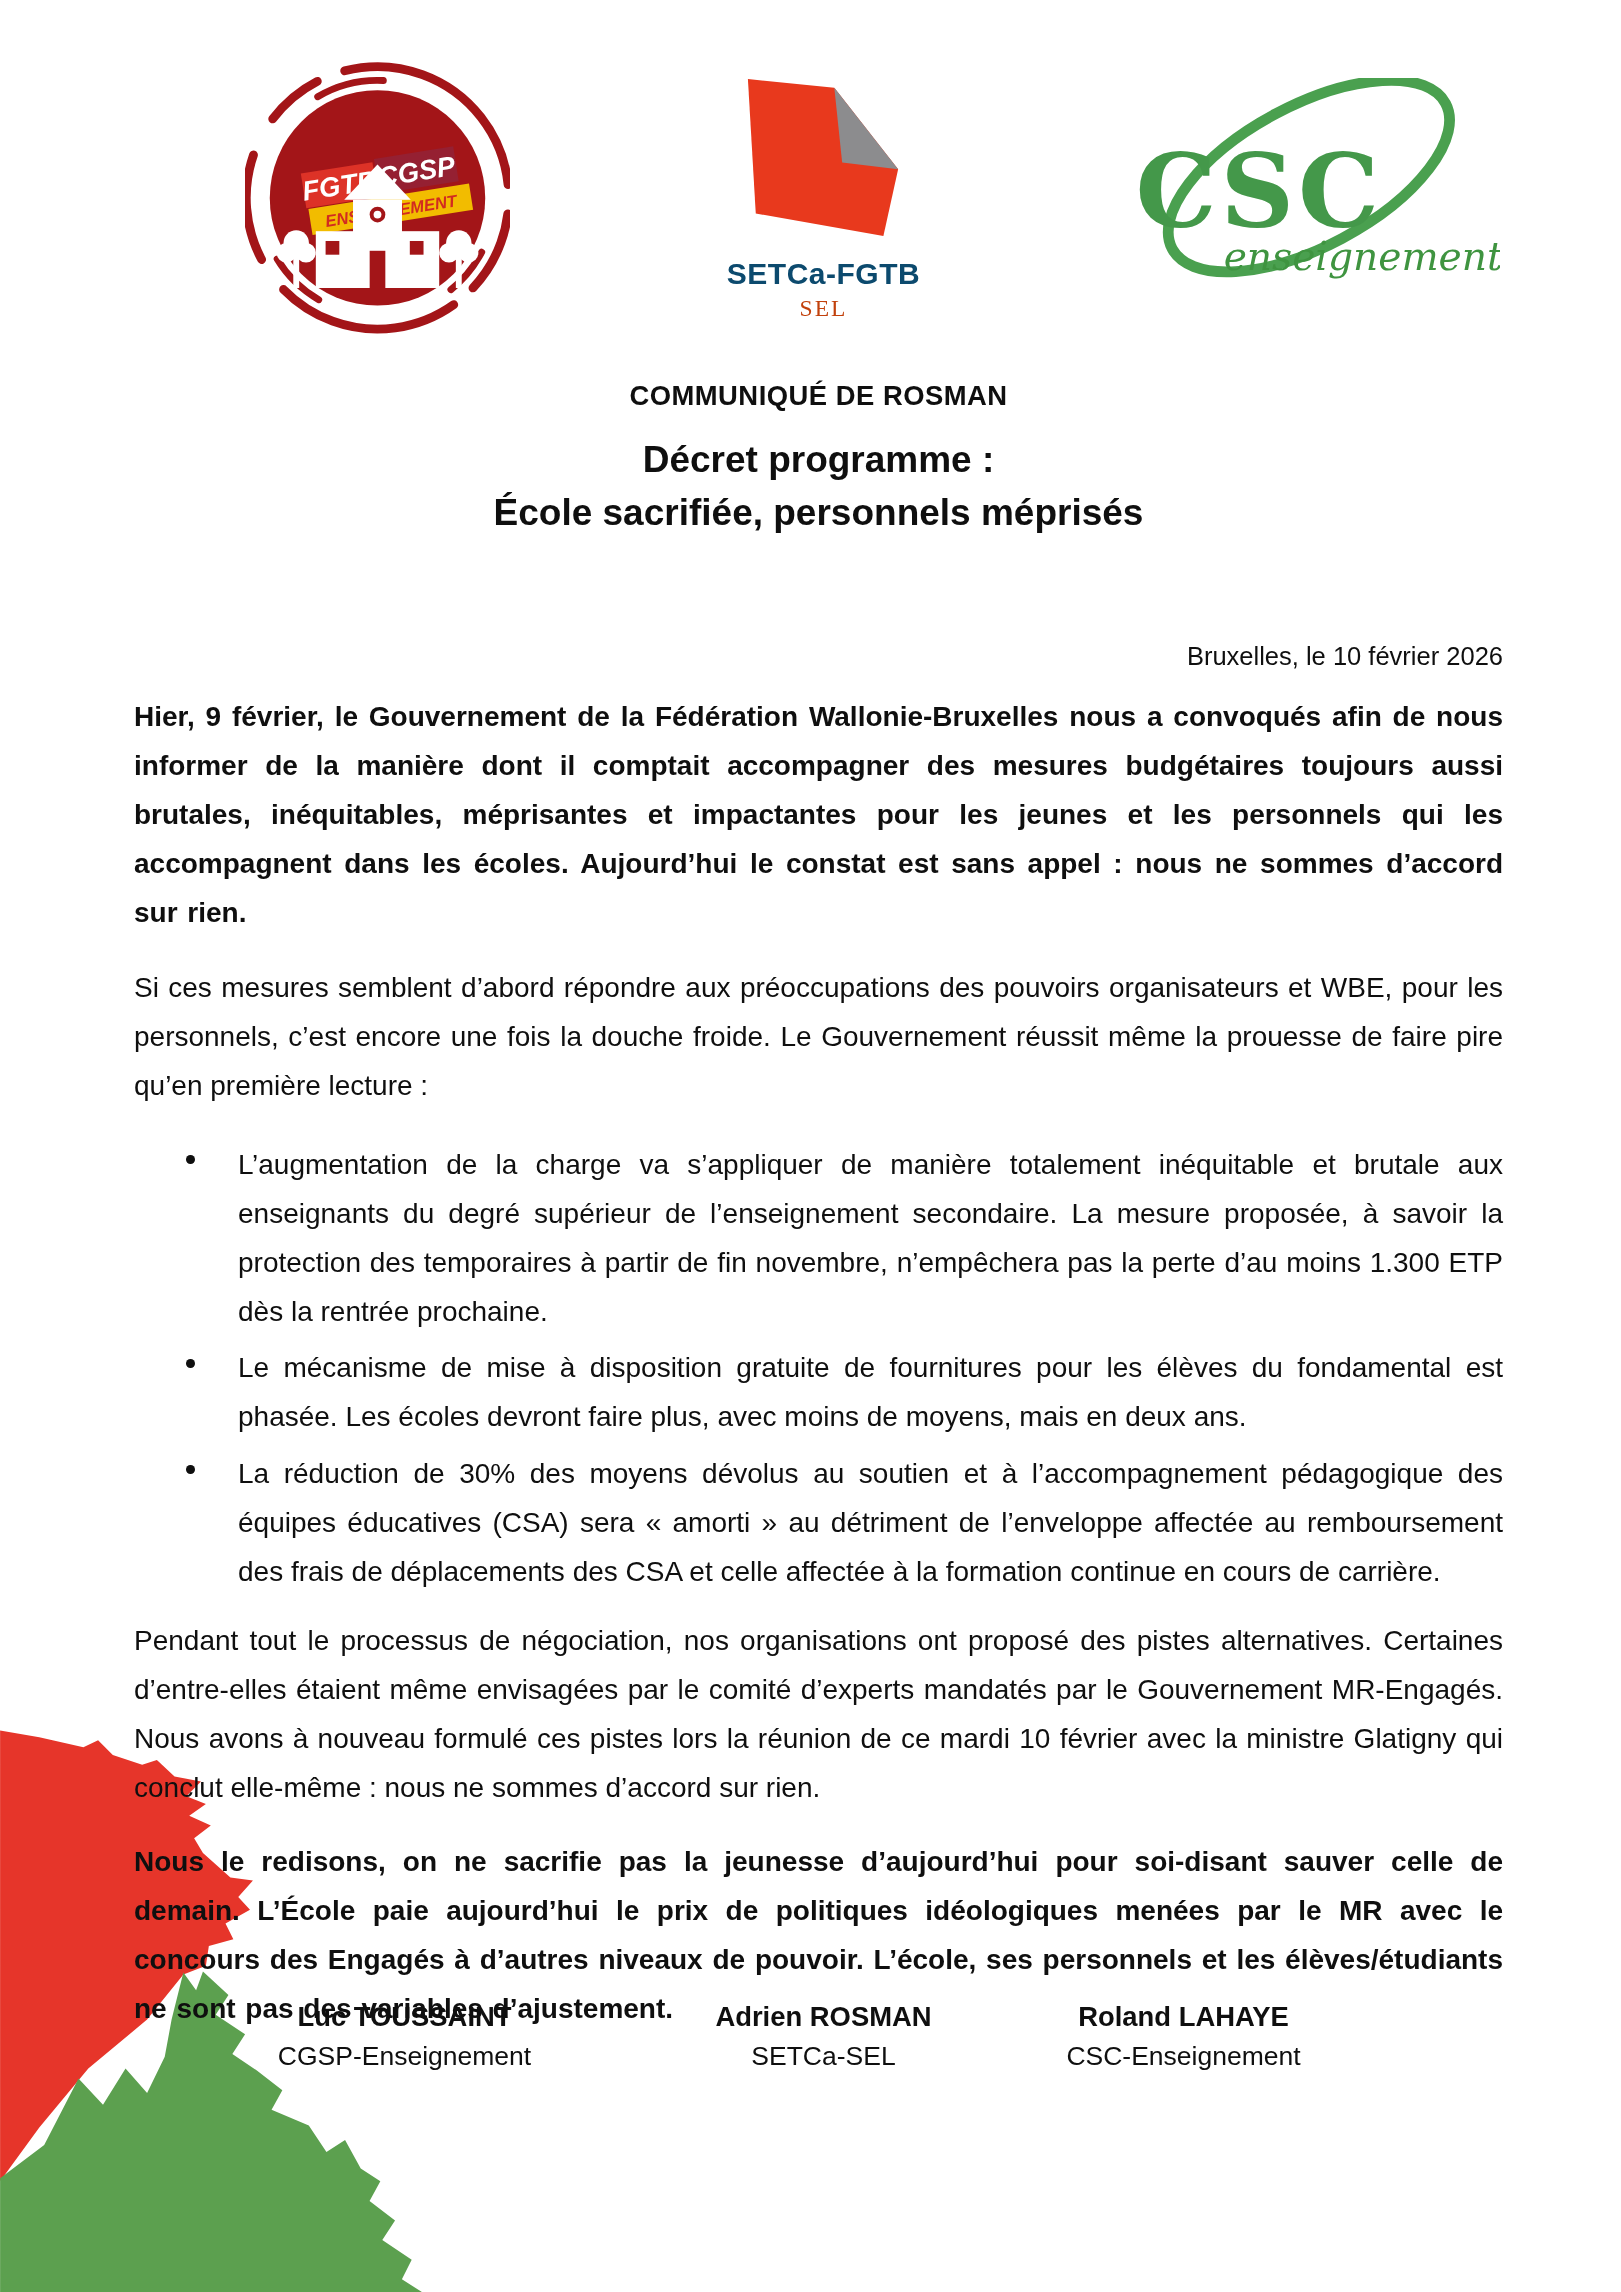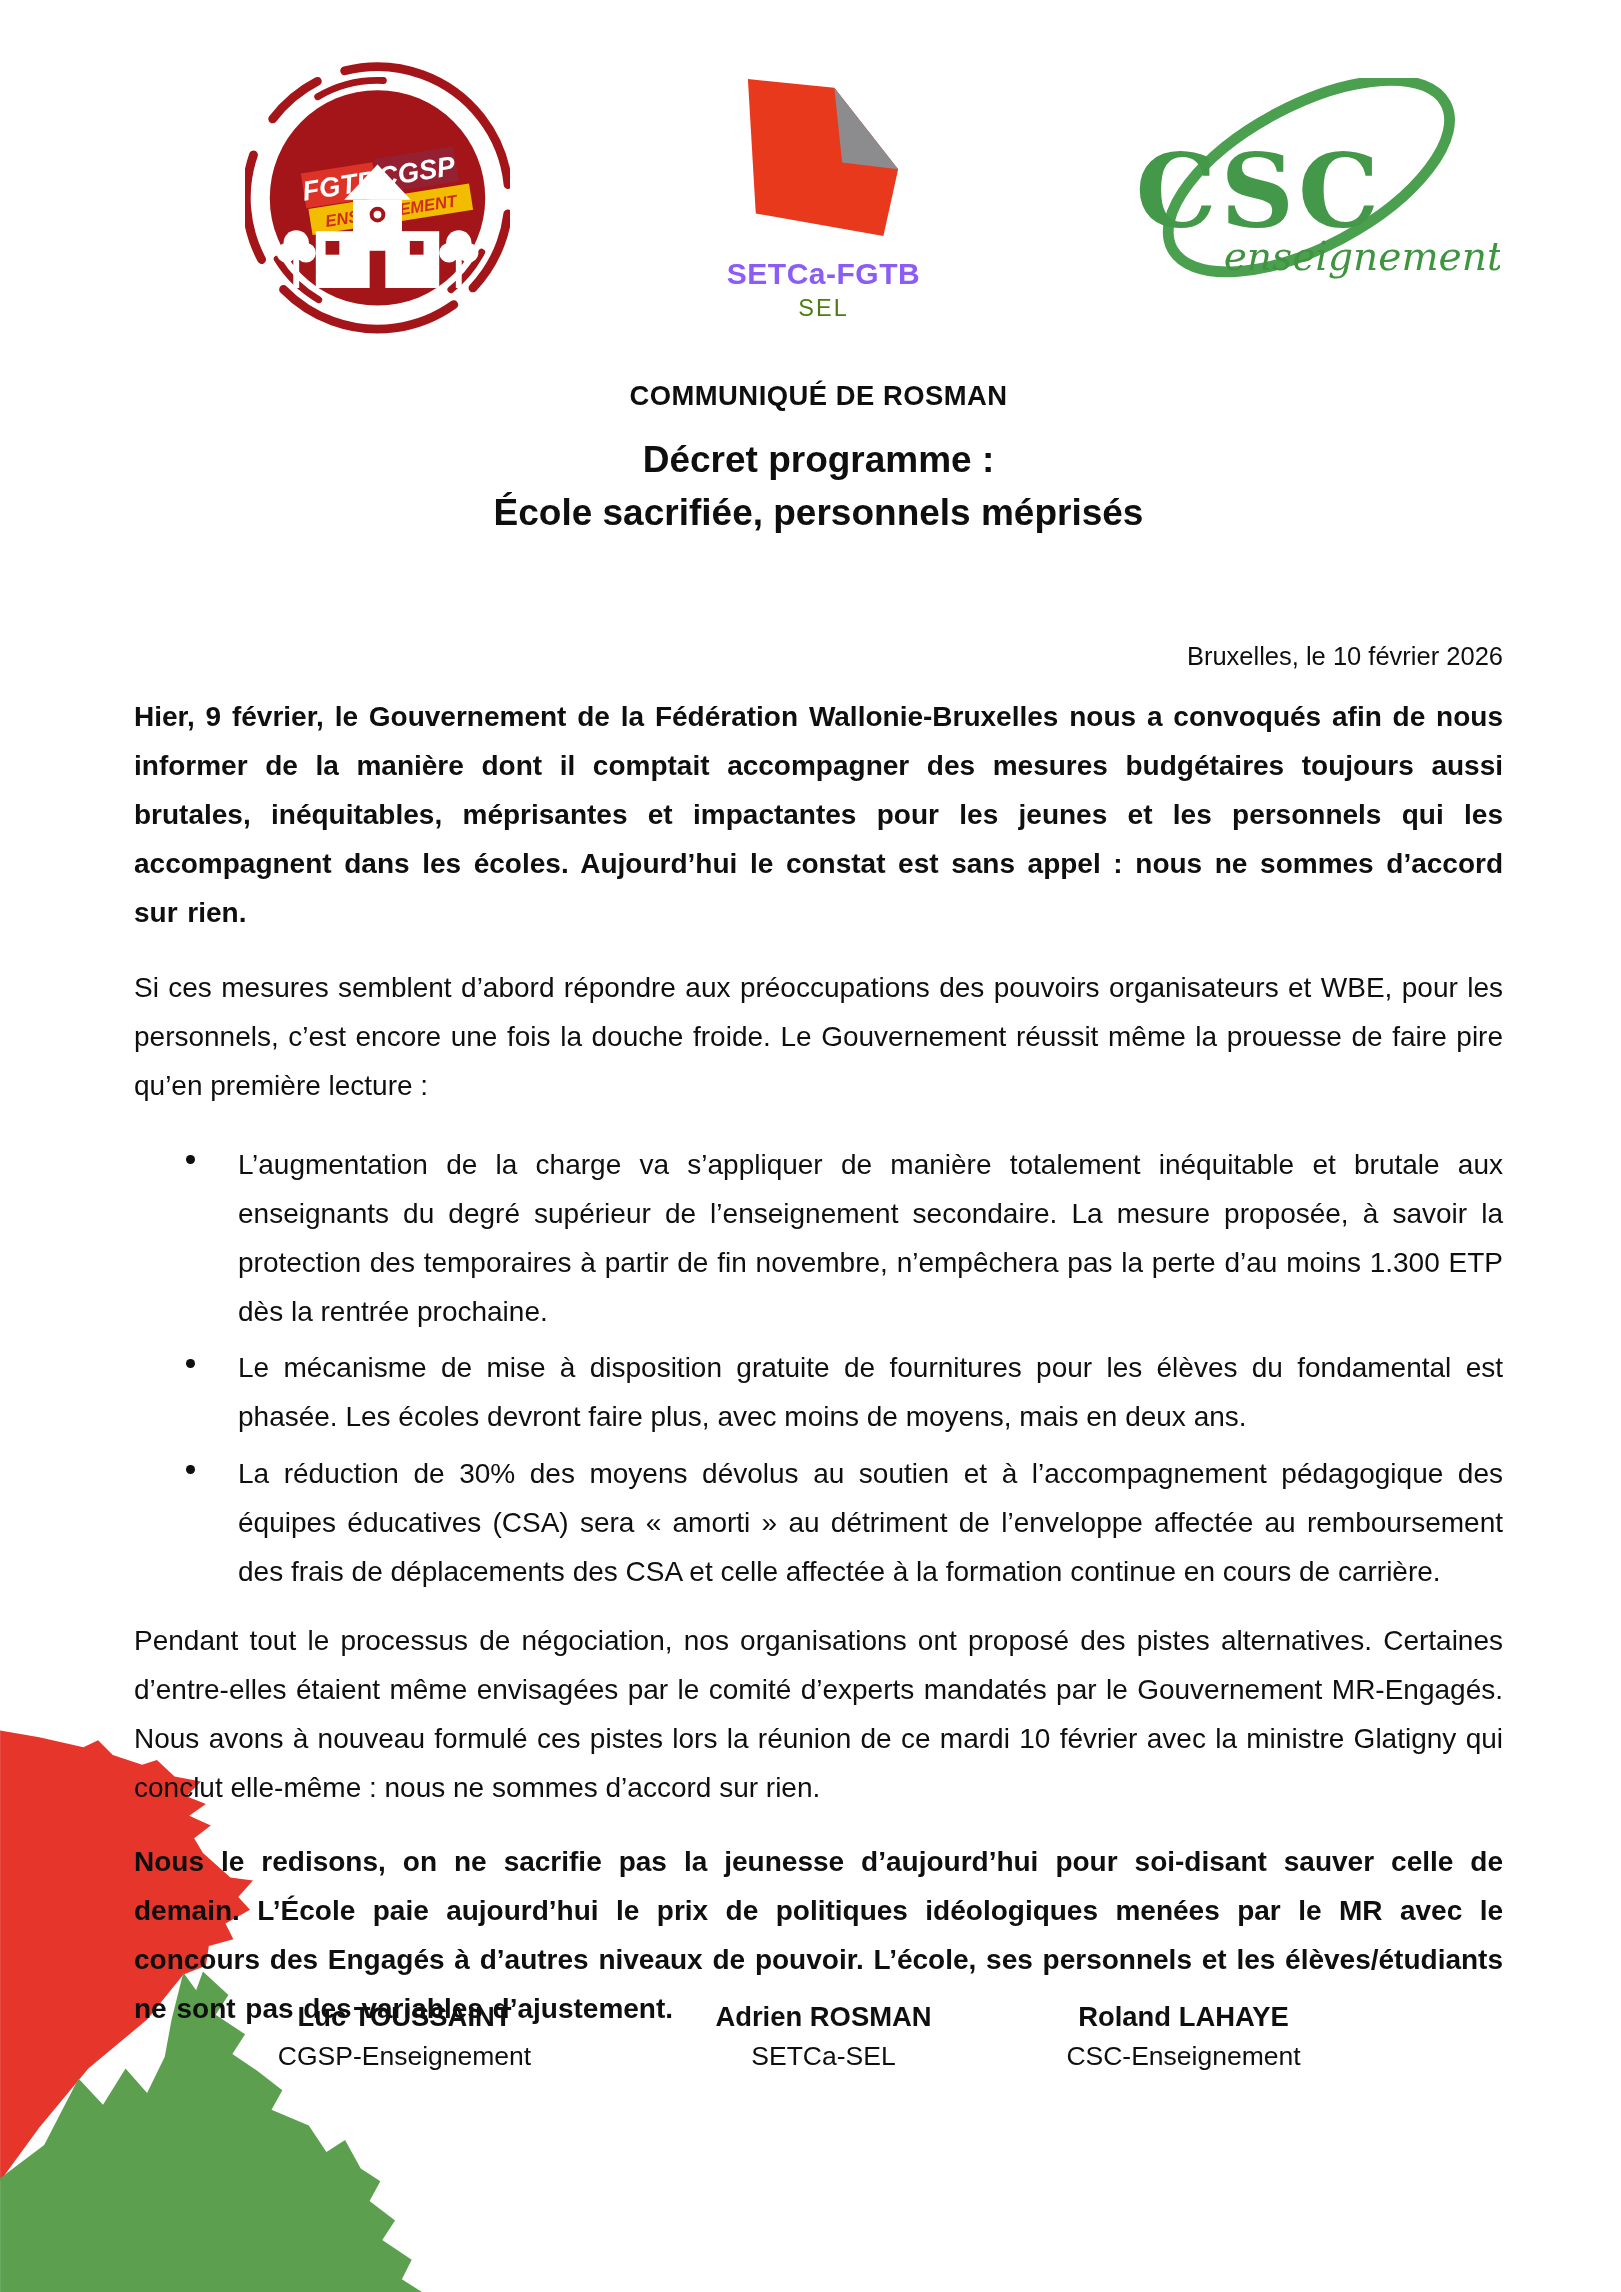"SETCa-FGTB" .setca-name { color: #8b5cf6 -> #0c4a6e }
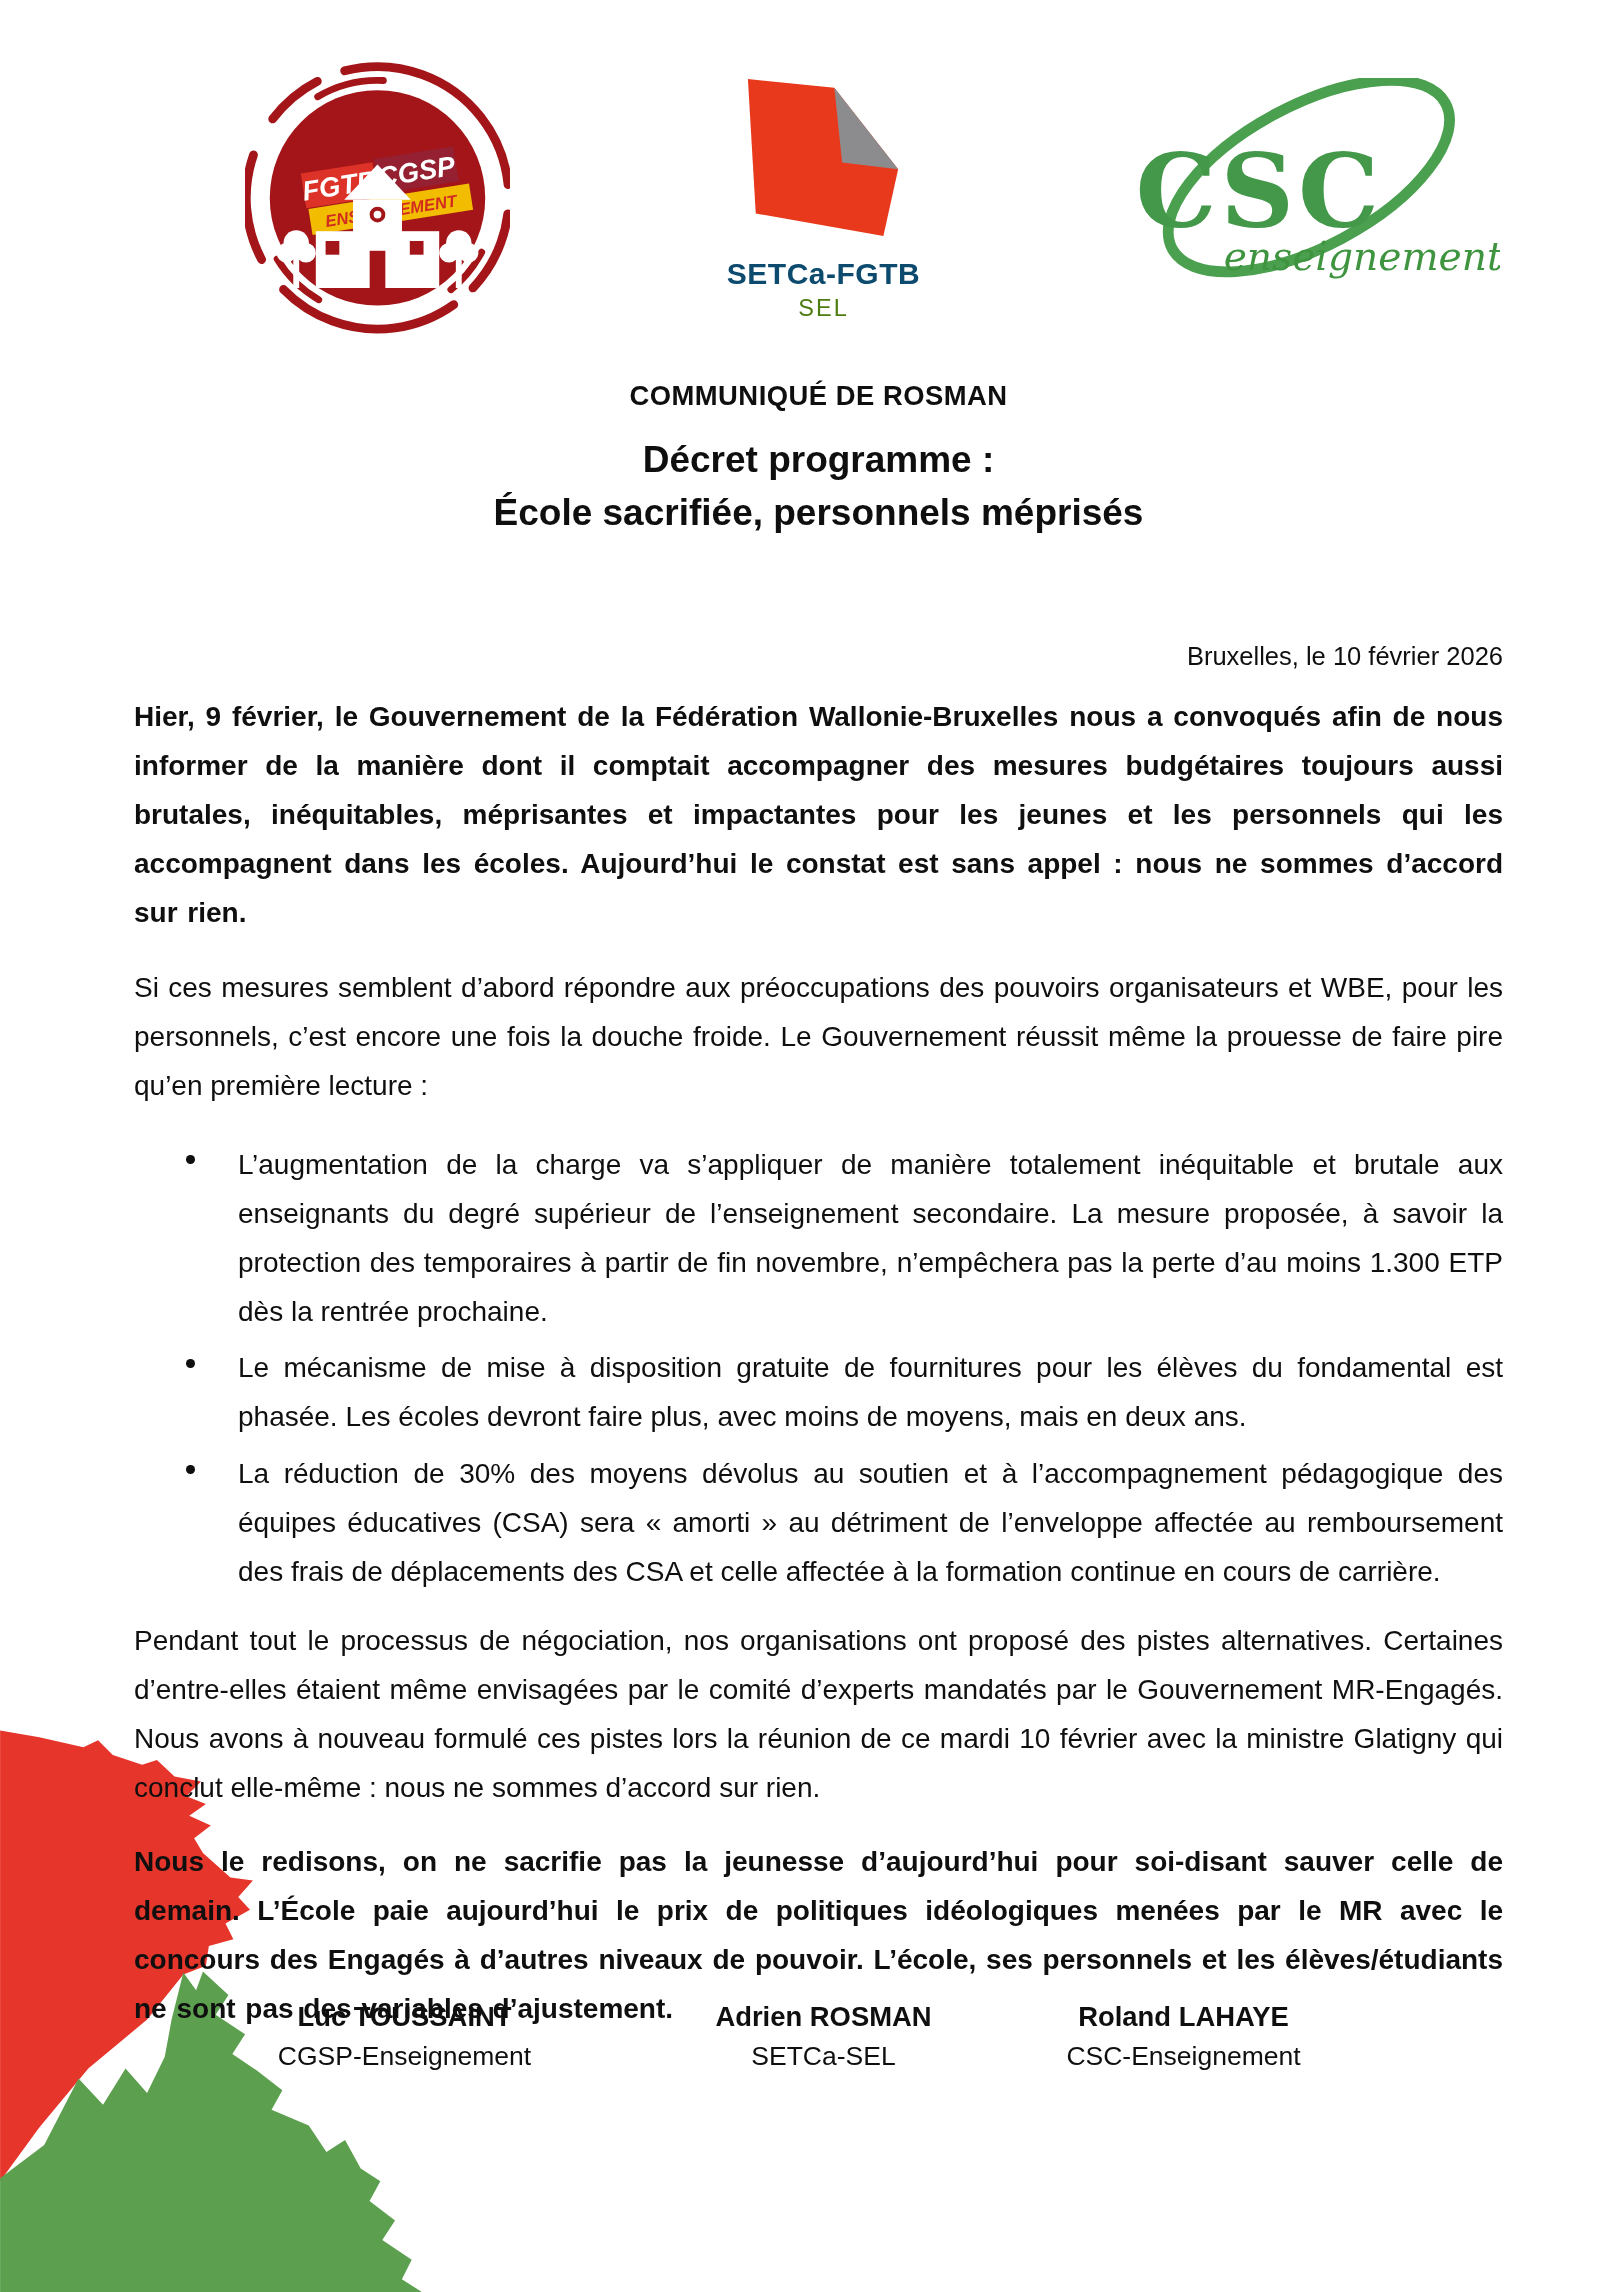"SEL" .setca-sub { color: #4d7c0f -> #c2410c; font-family: none -> Liberation Serif, serif }
